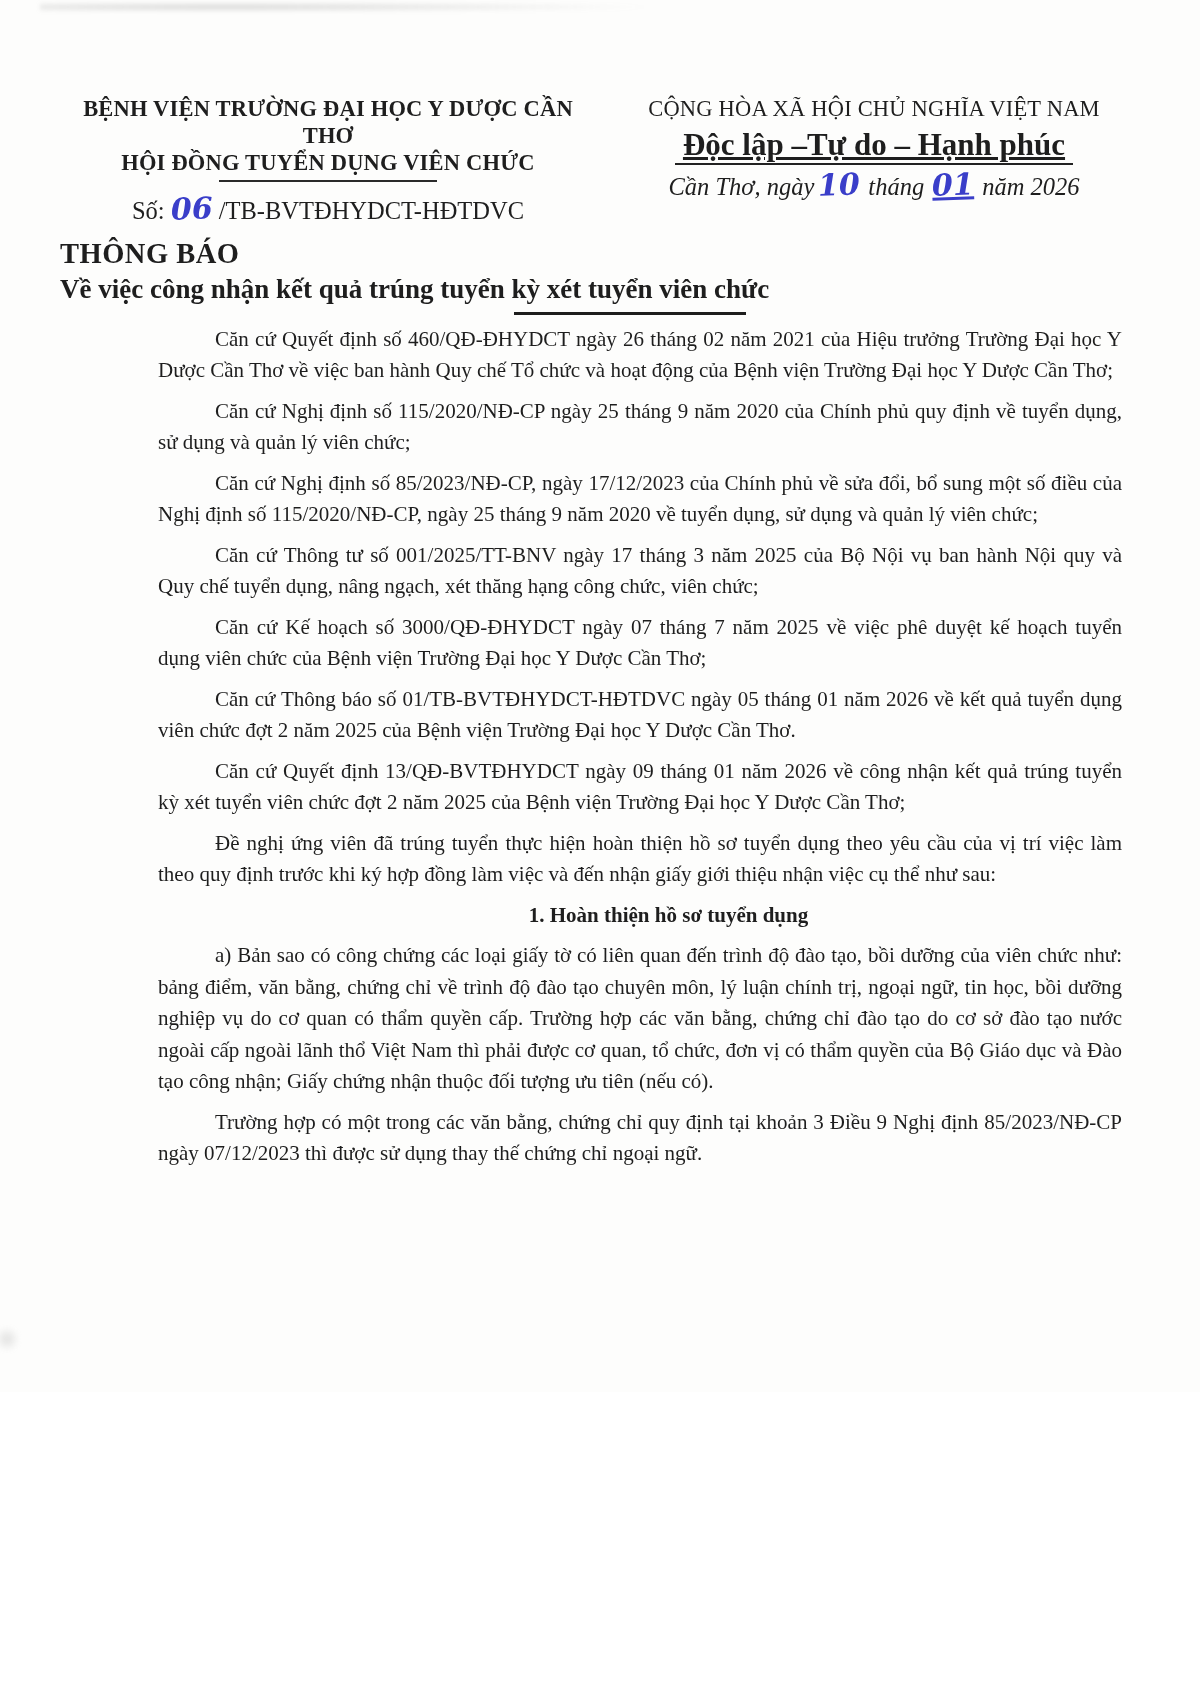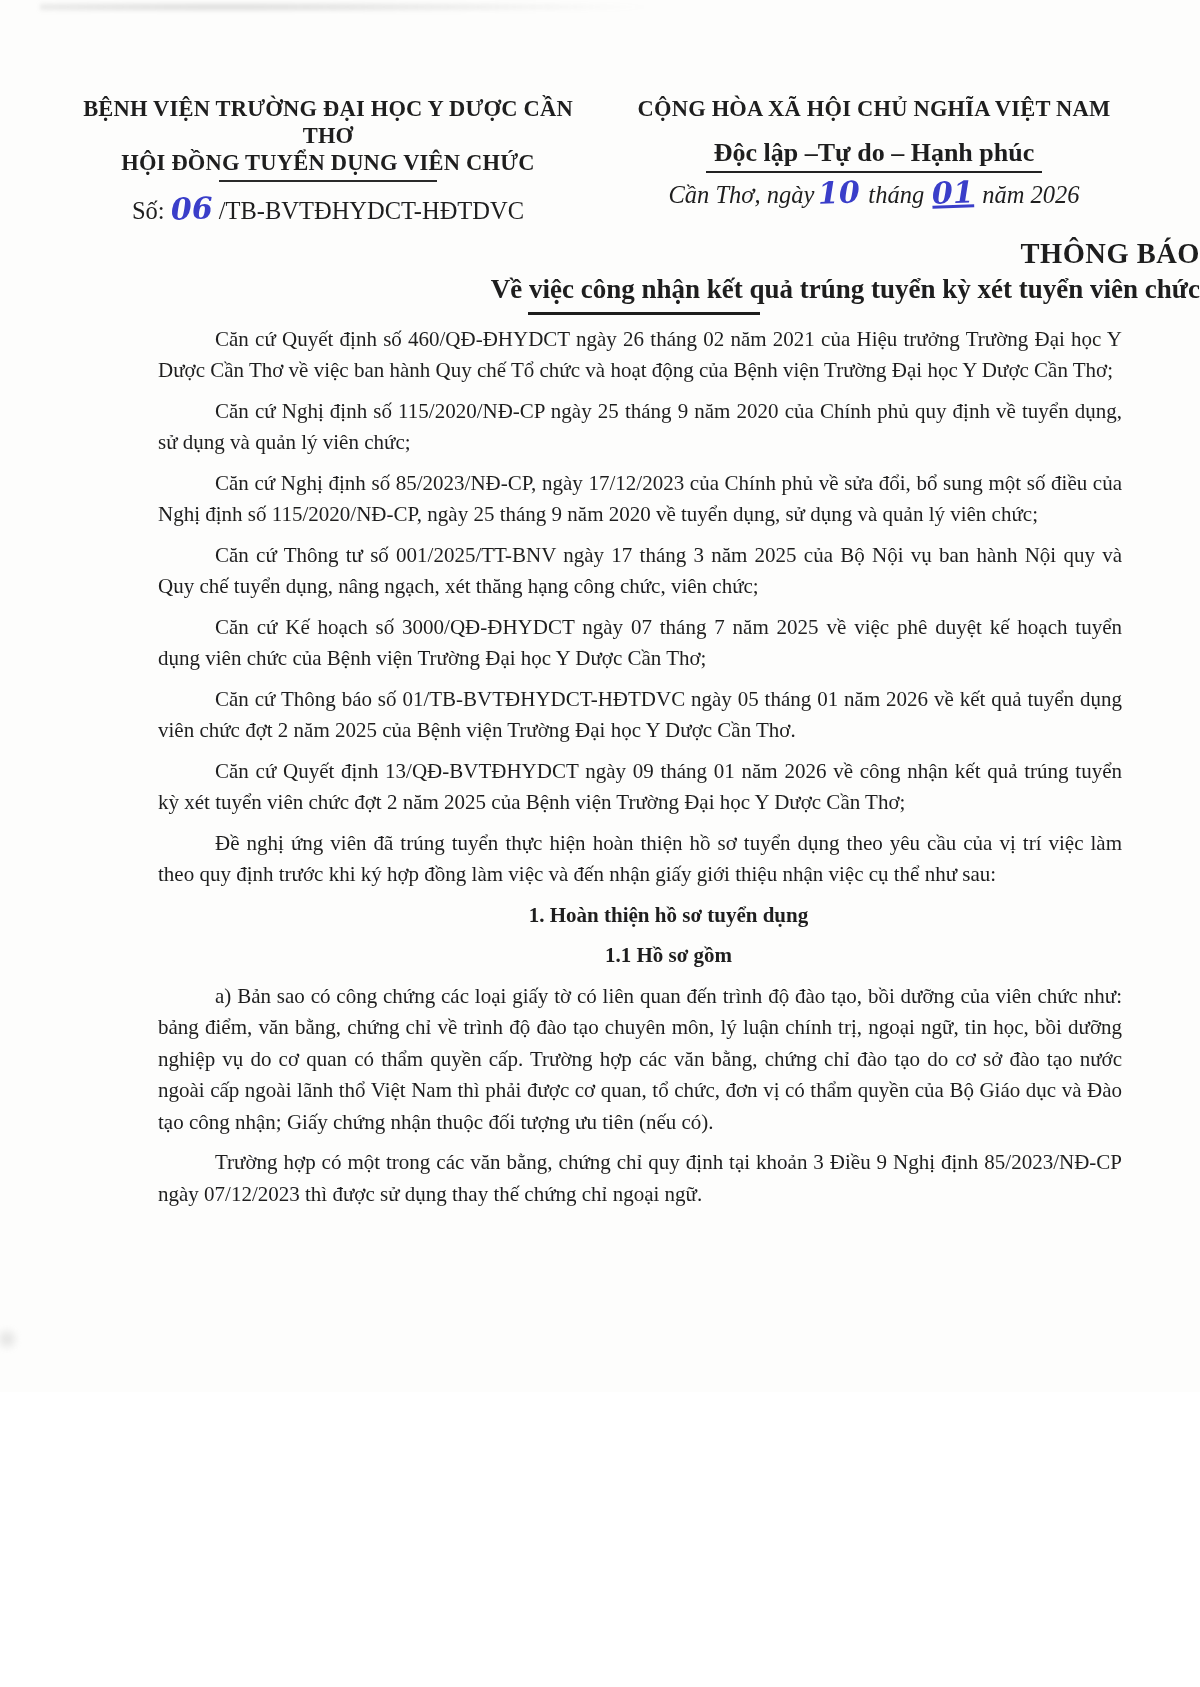"CỘNG HÒA XÃ HỘI CHỦ" .national-line1 { font-weight: bold -> normal }
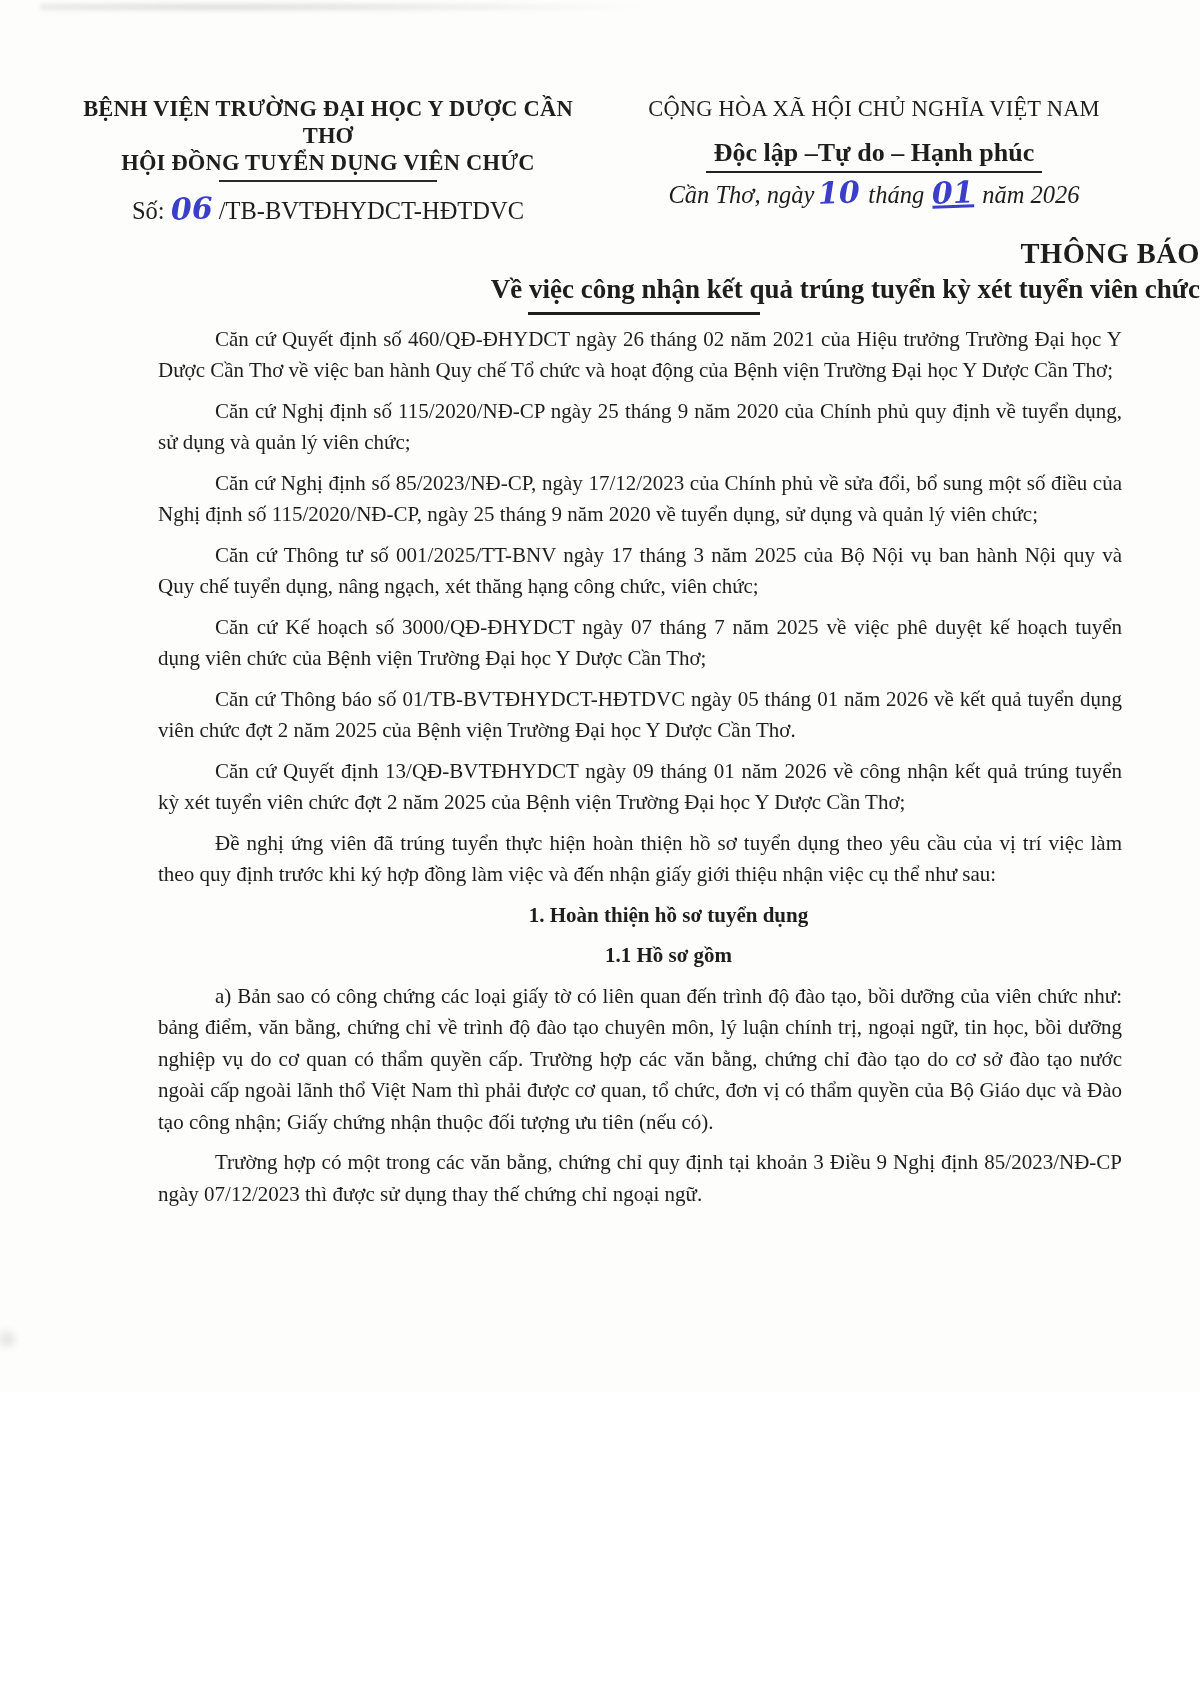"Độc lập –Tự do –" .motto { font-size: 26px -> 31px; margin-top: 15px -> 7px; text-decoration: none -> underline }
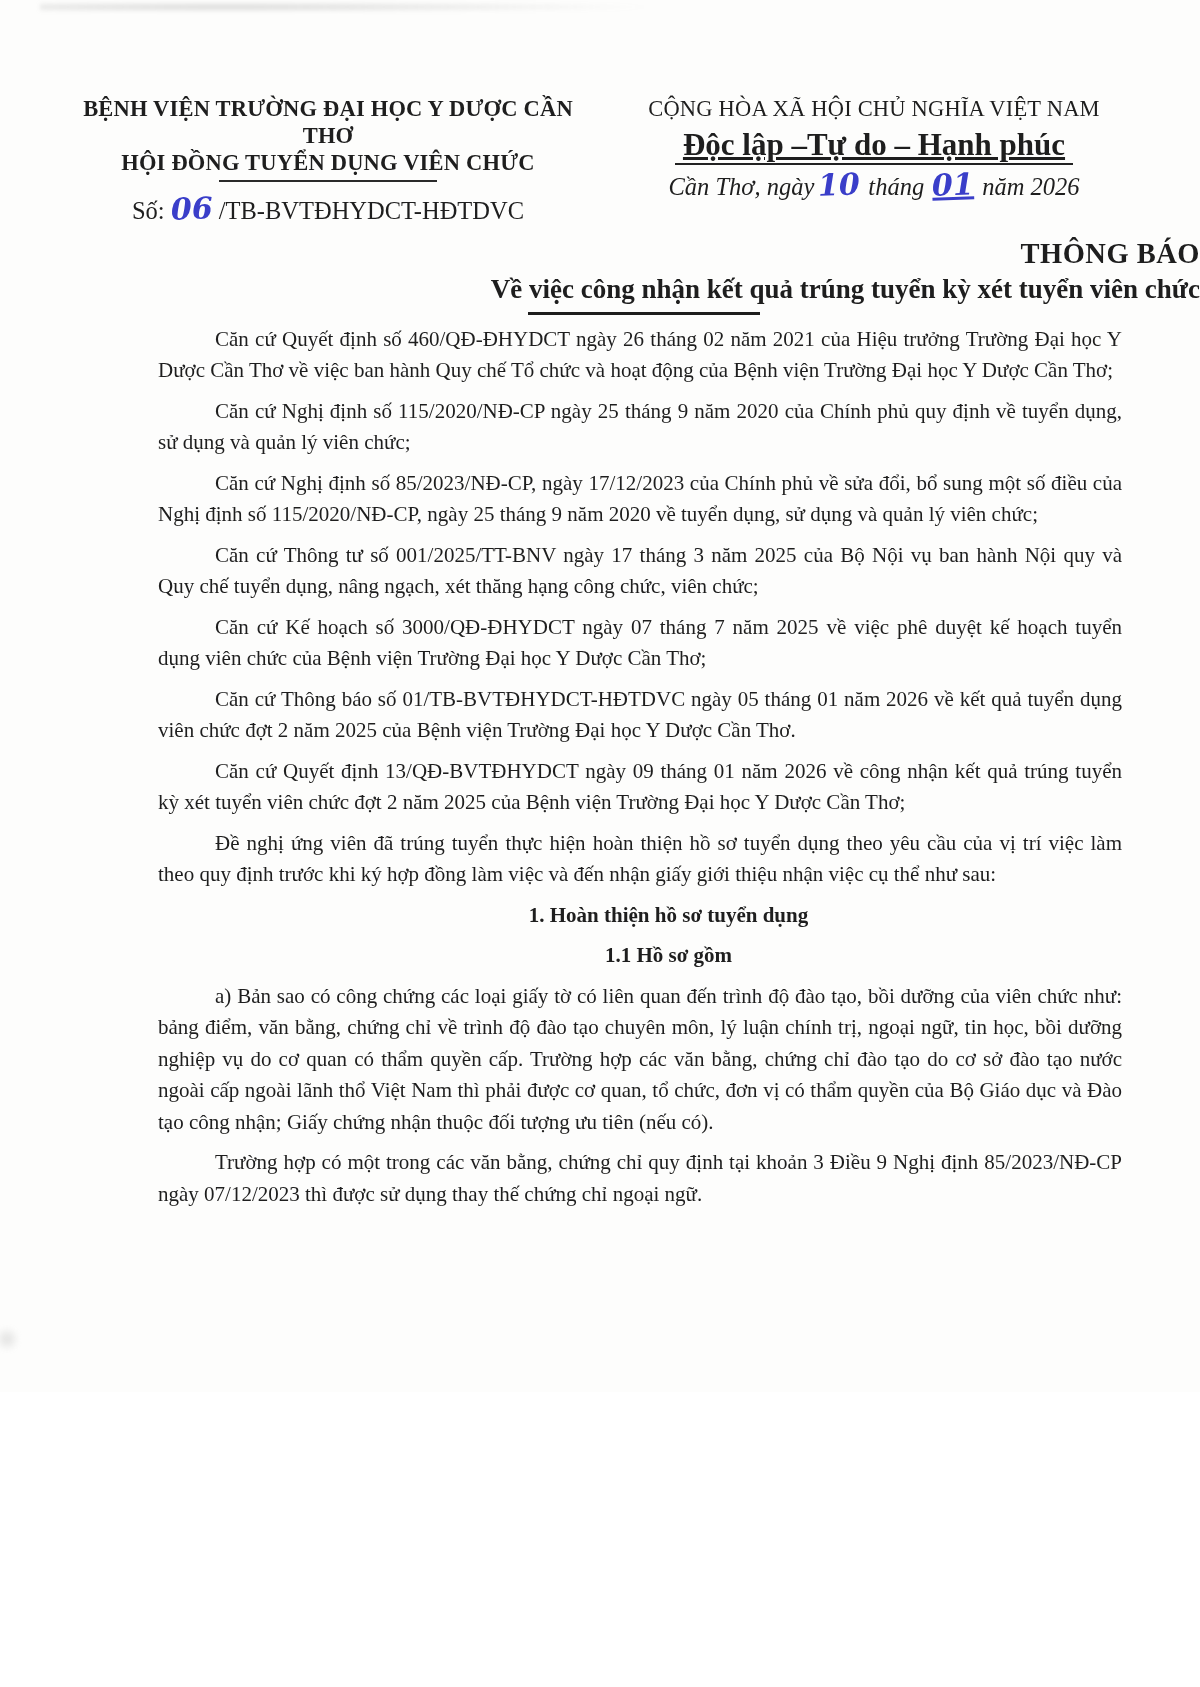"THÔNG BÁO" .title-block { padding-left: 88px -> 60px; text-align: right -> left }
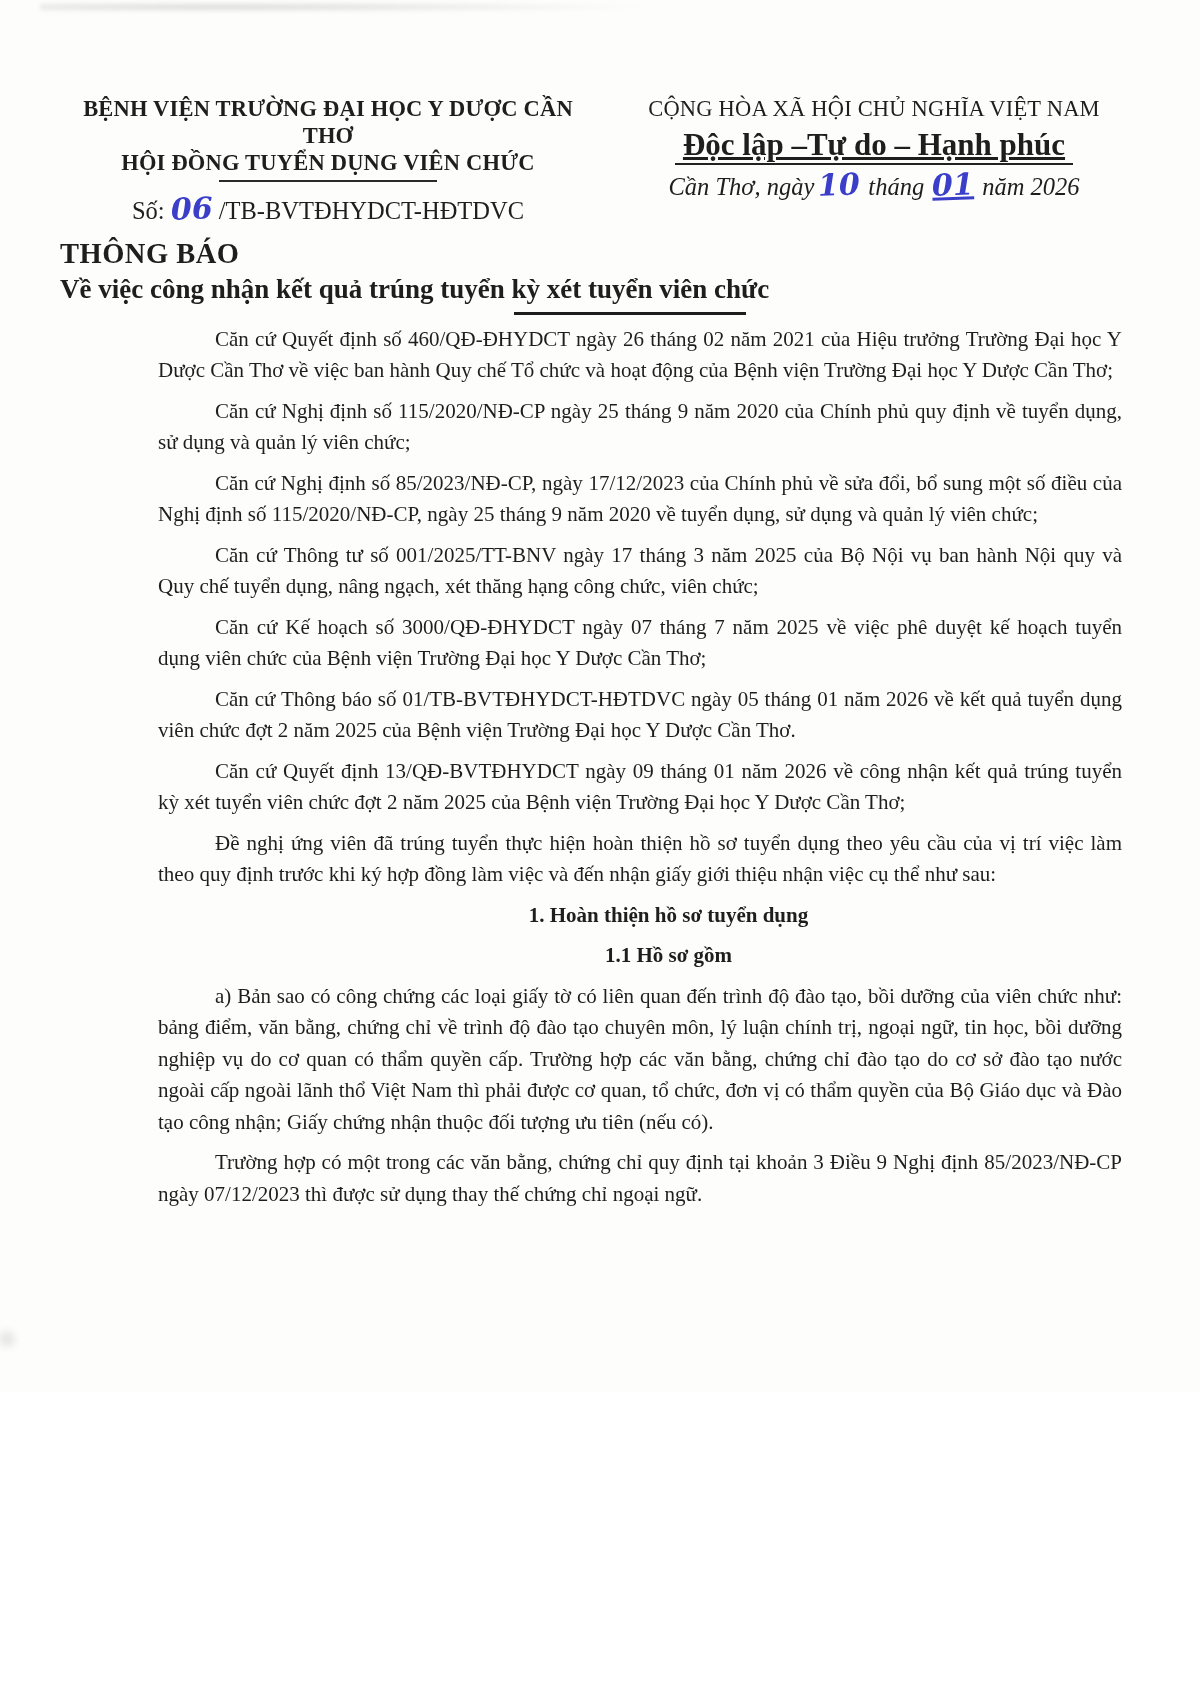"1.1 Hồ sơ gồm" p.hd { html: <p>1.1 Hồ sơ gồm</p> -> none }
